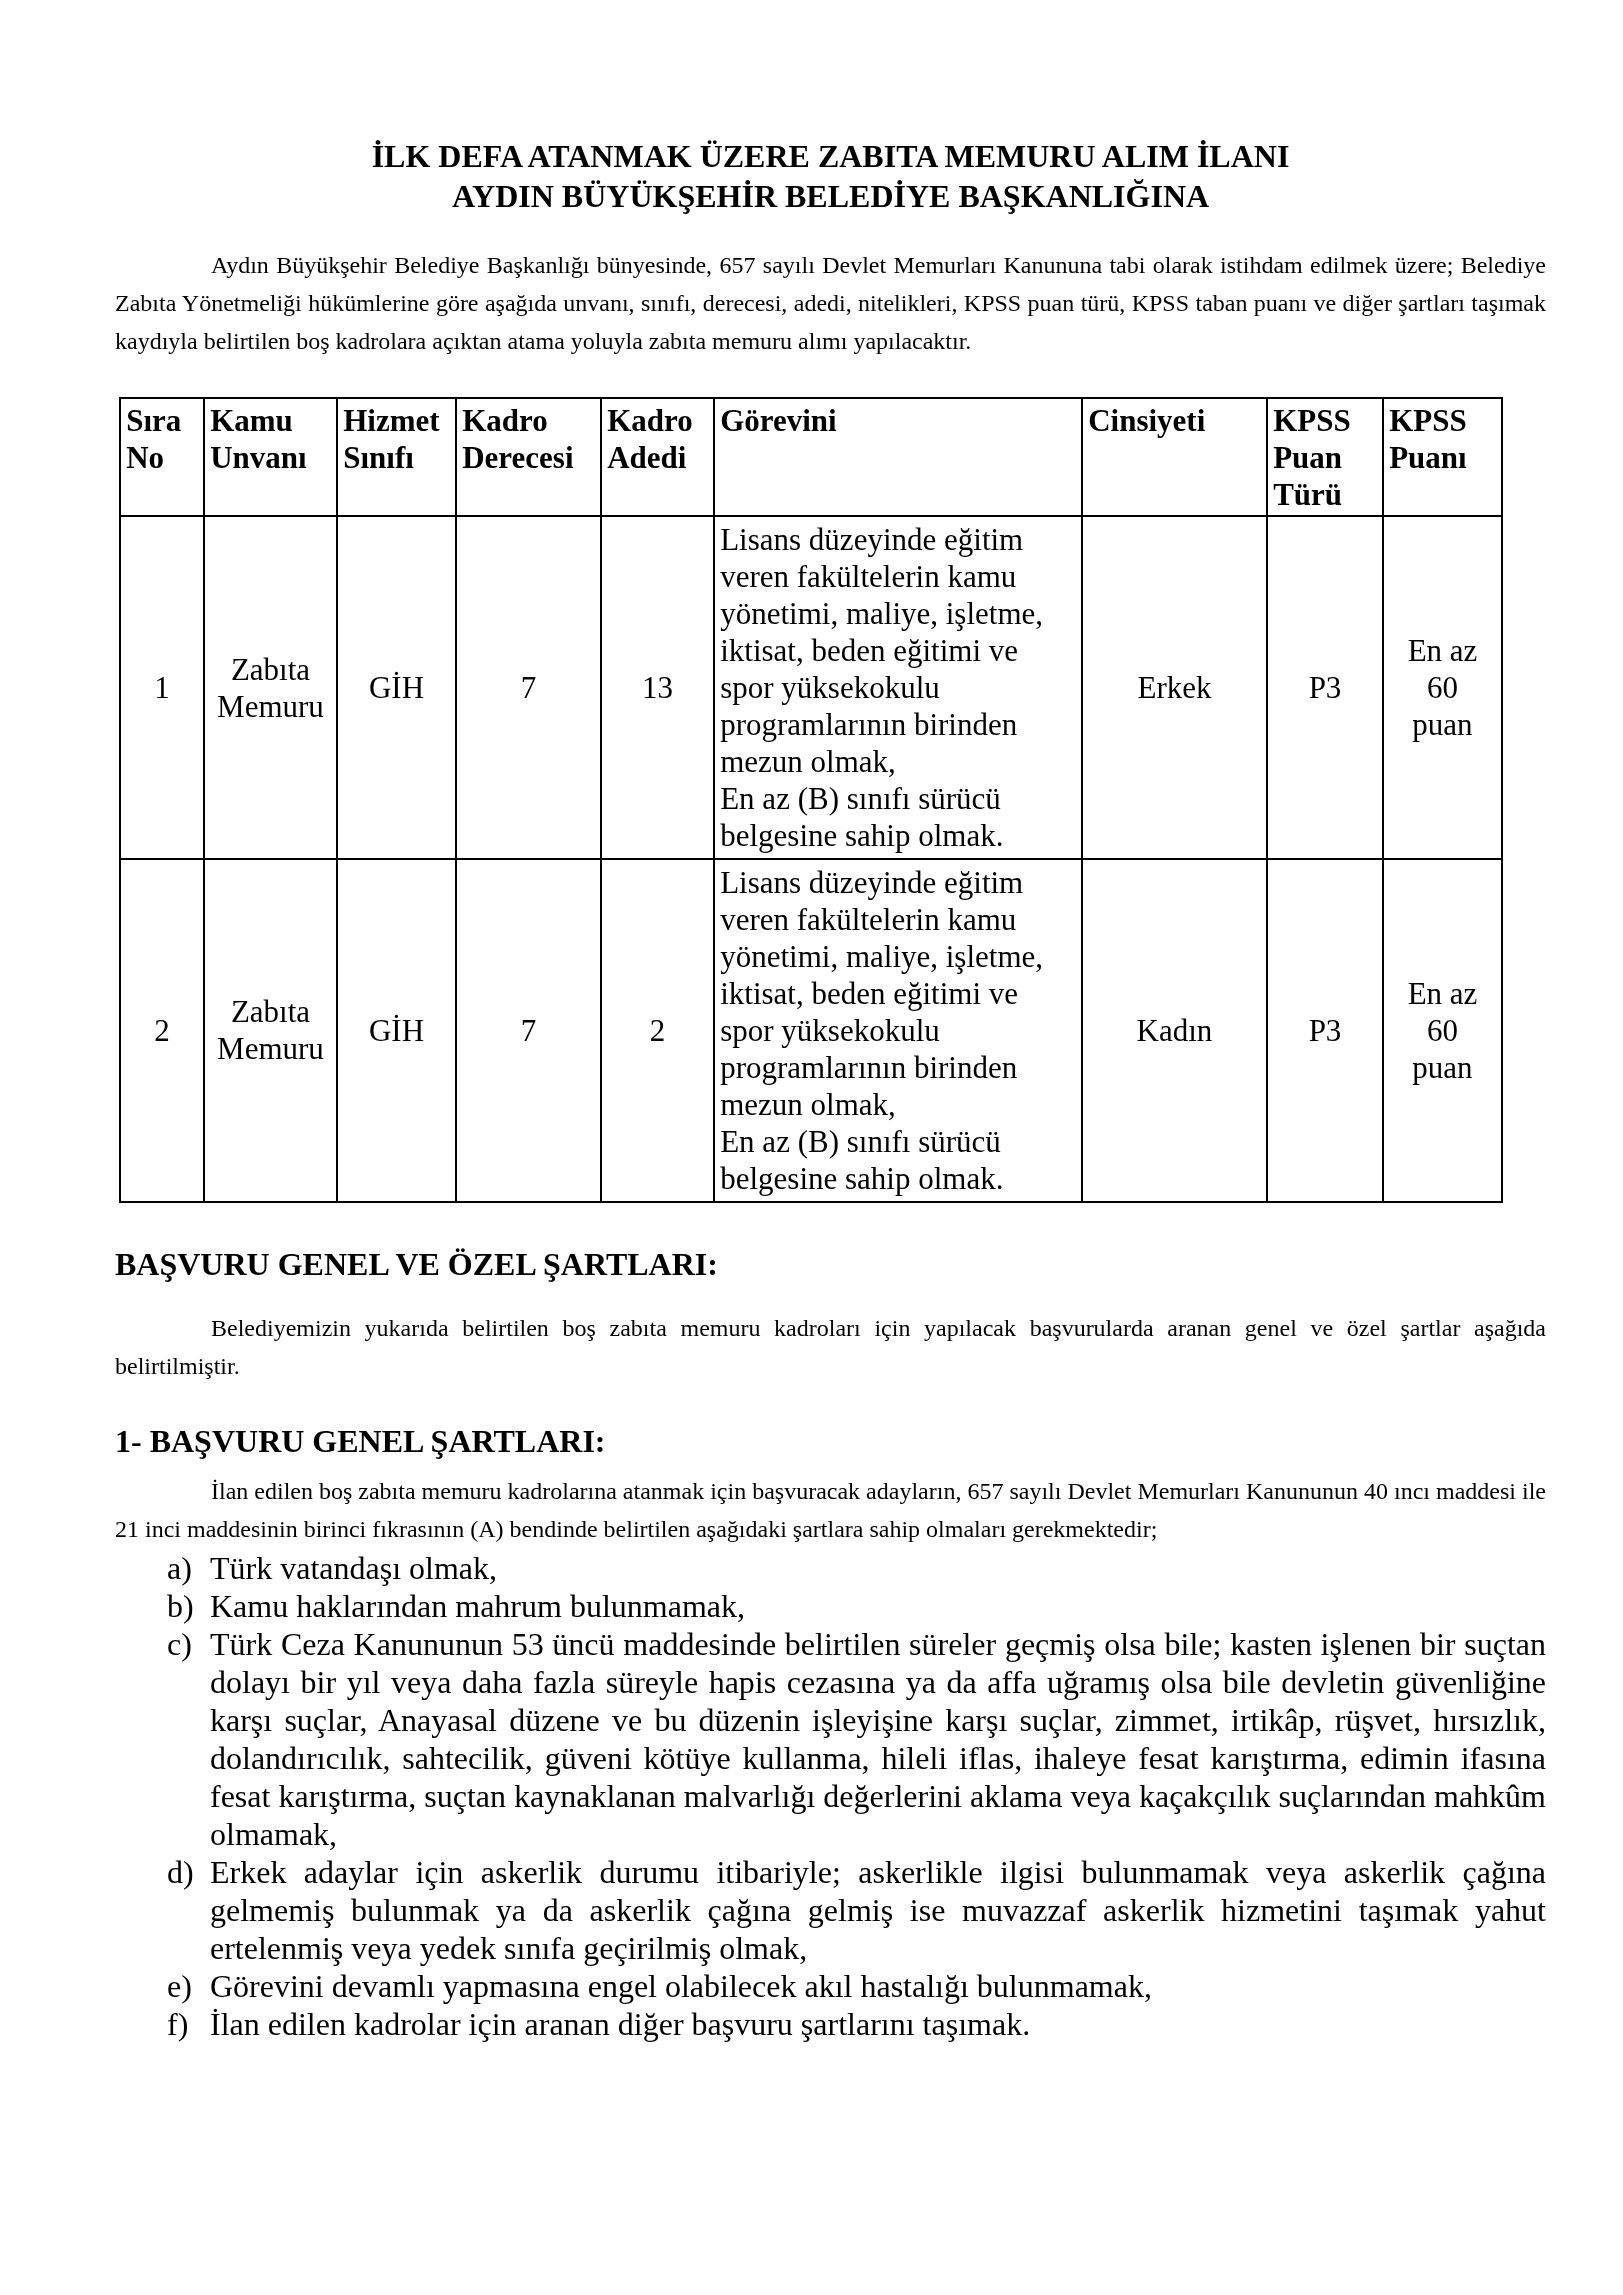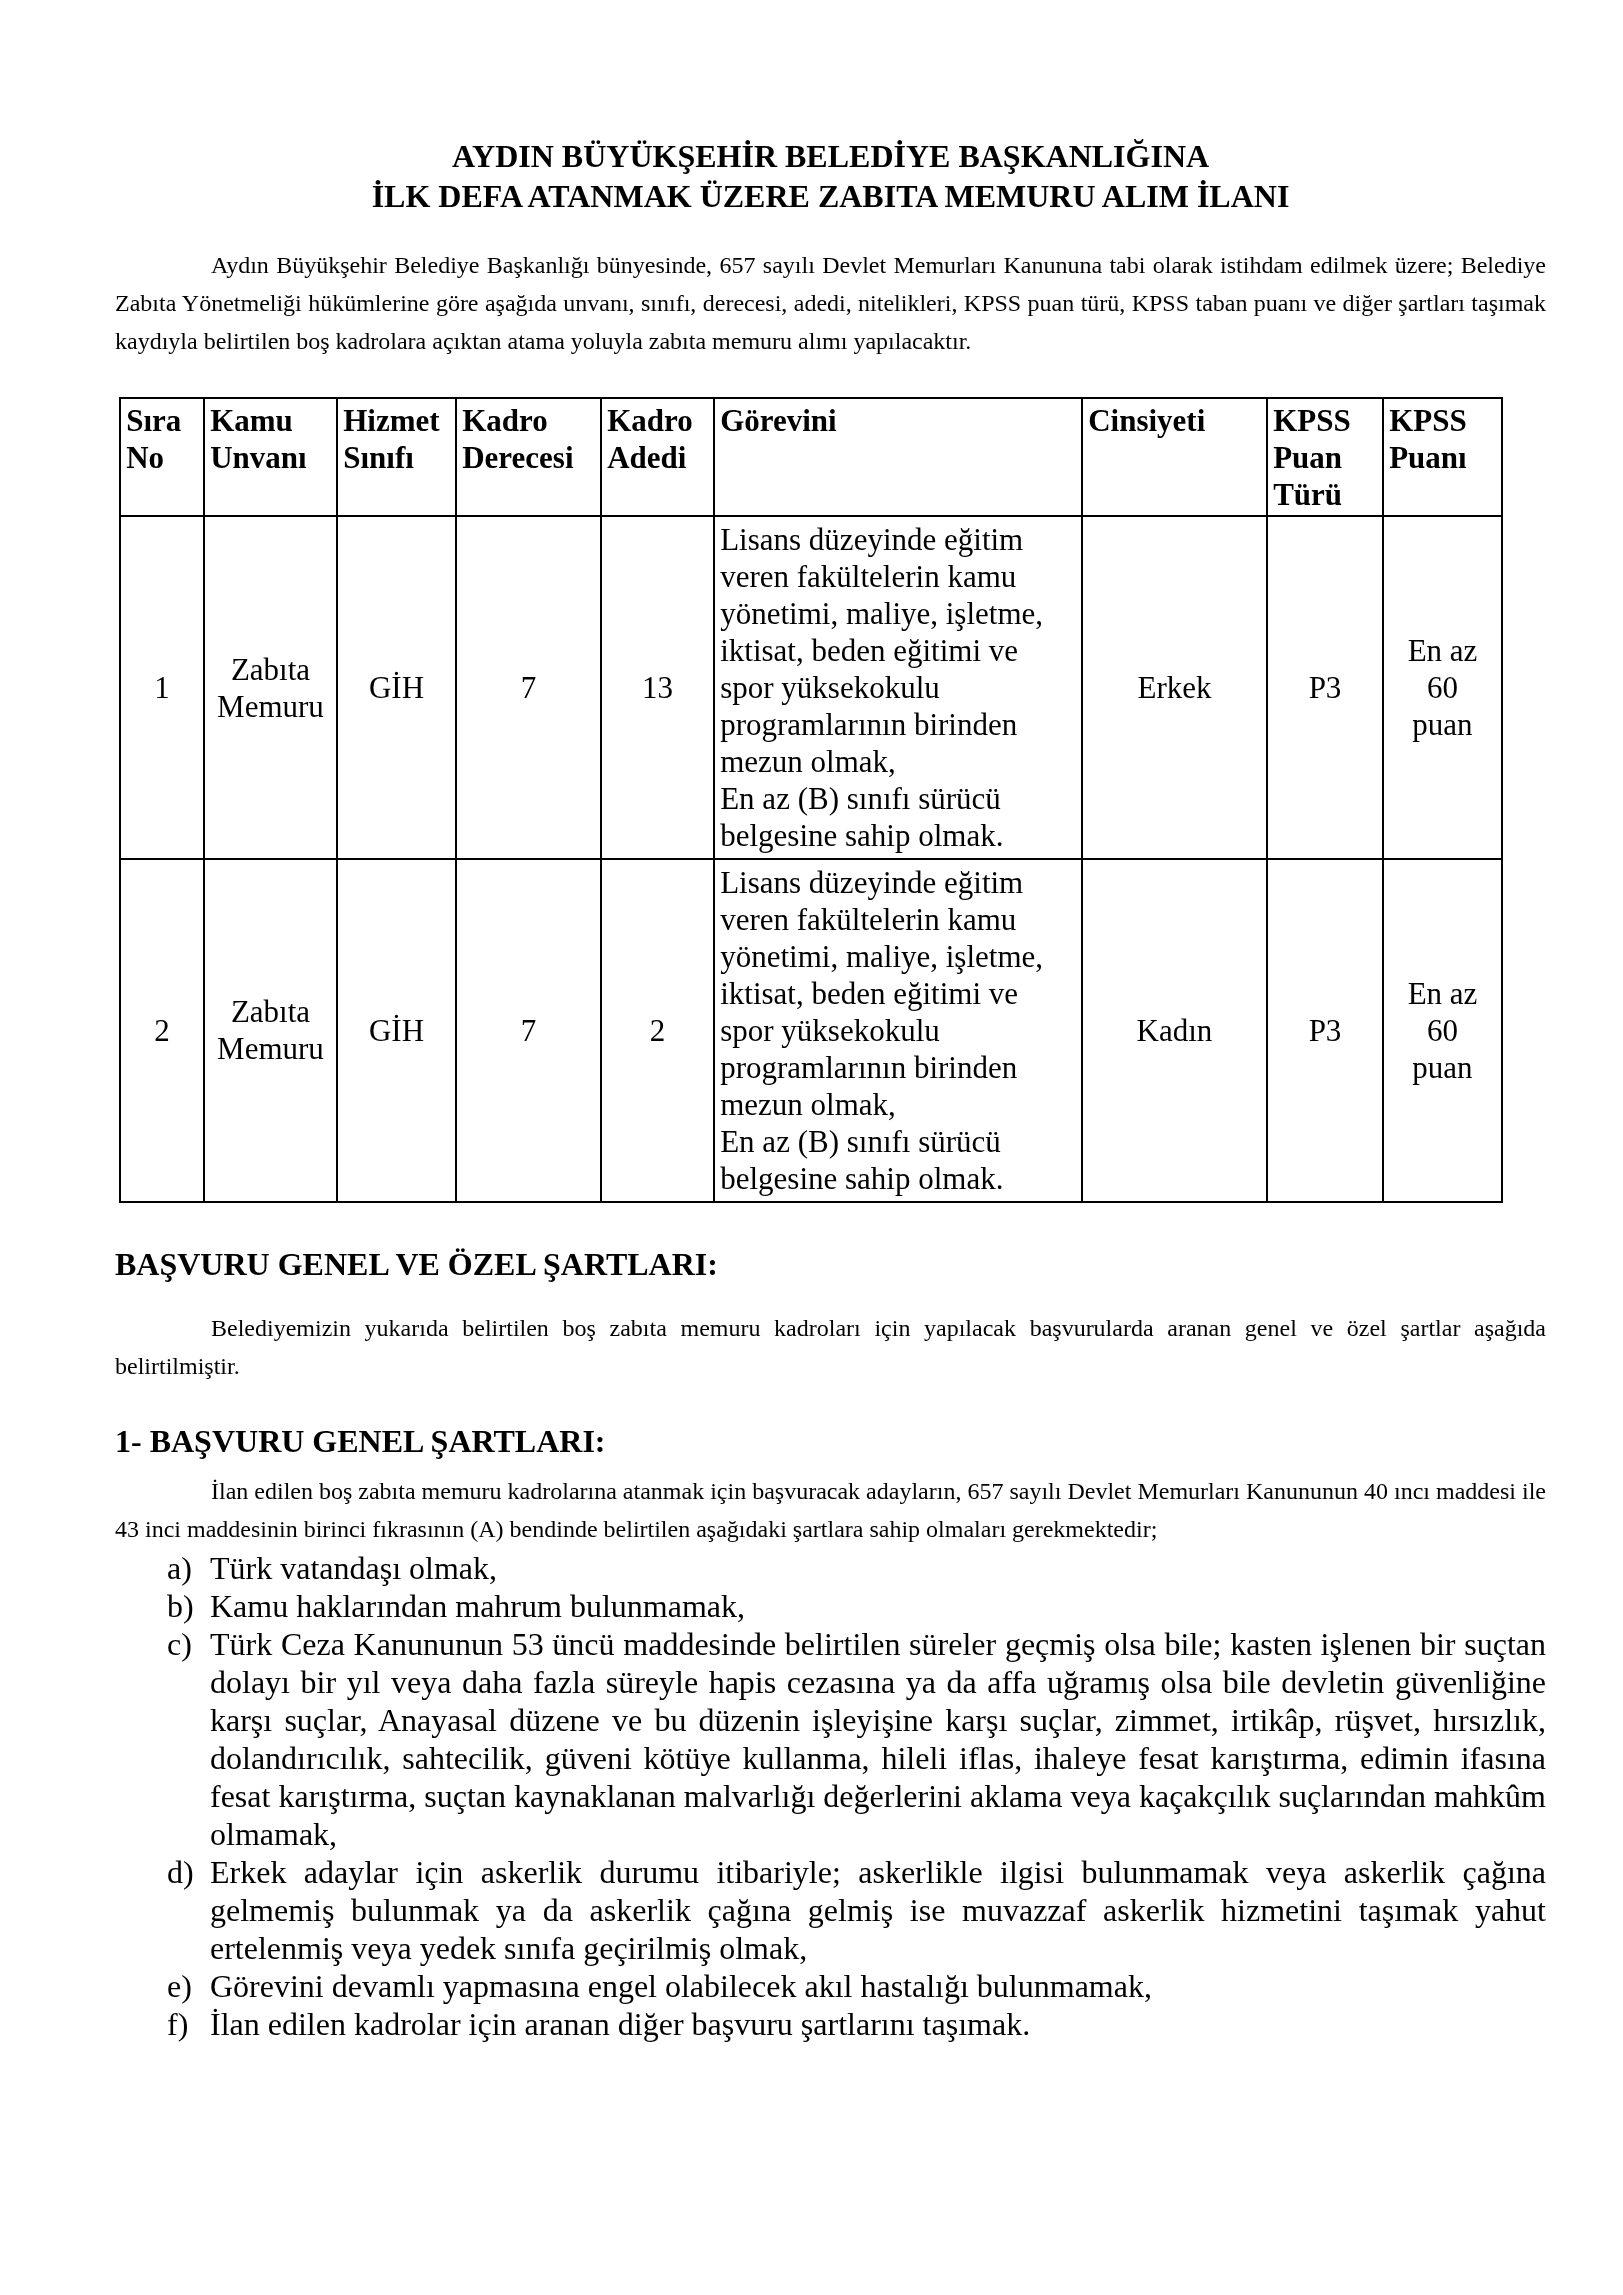"AYDIN BÜYÜKŞEHİR BELEDİYE BAŞKANLIĞINA" div { order: before "İLK DEFA ATANMAK ÜZERE ZABITA" -> after "İLK DEFA ATANMAK ÜZERE ZABITA" }
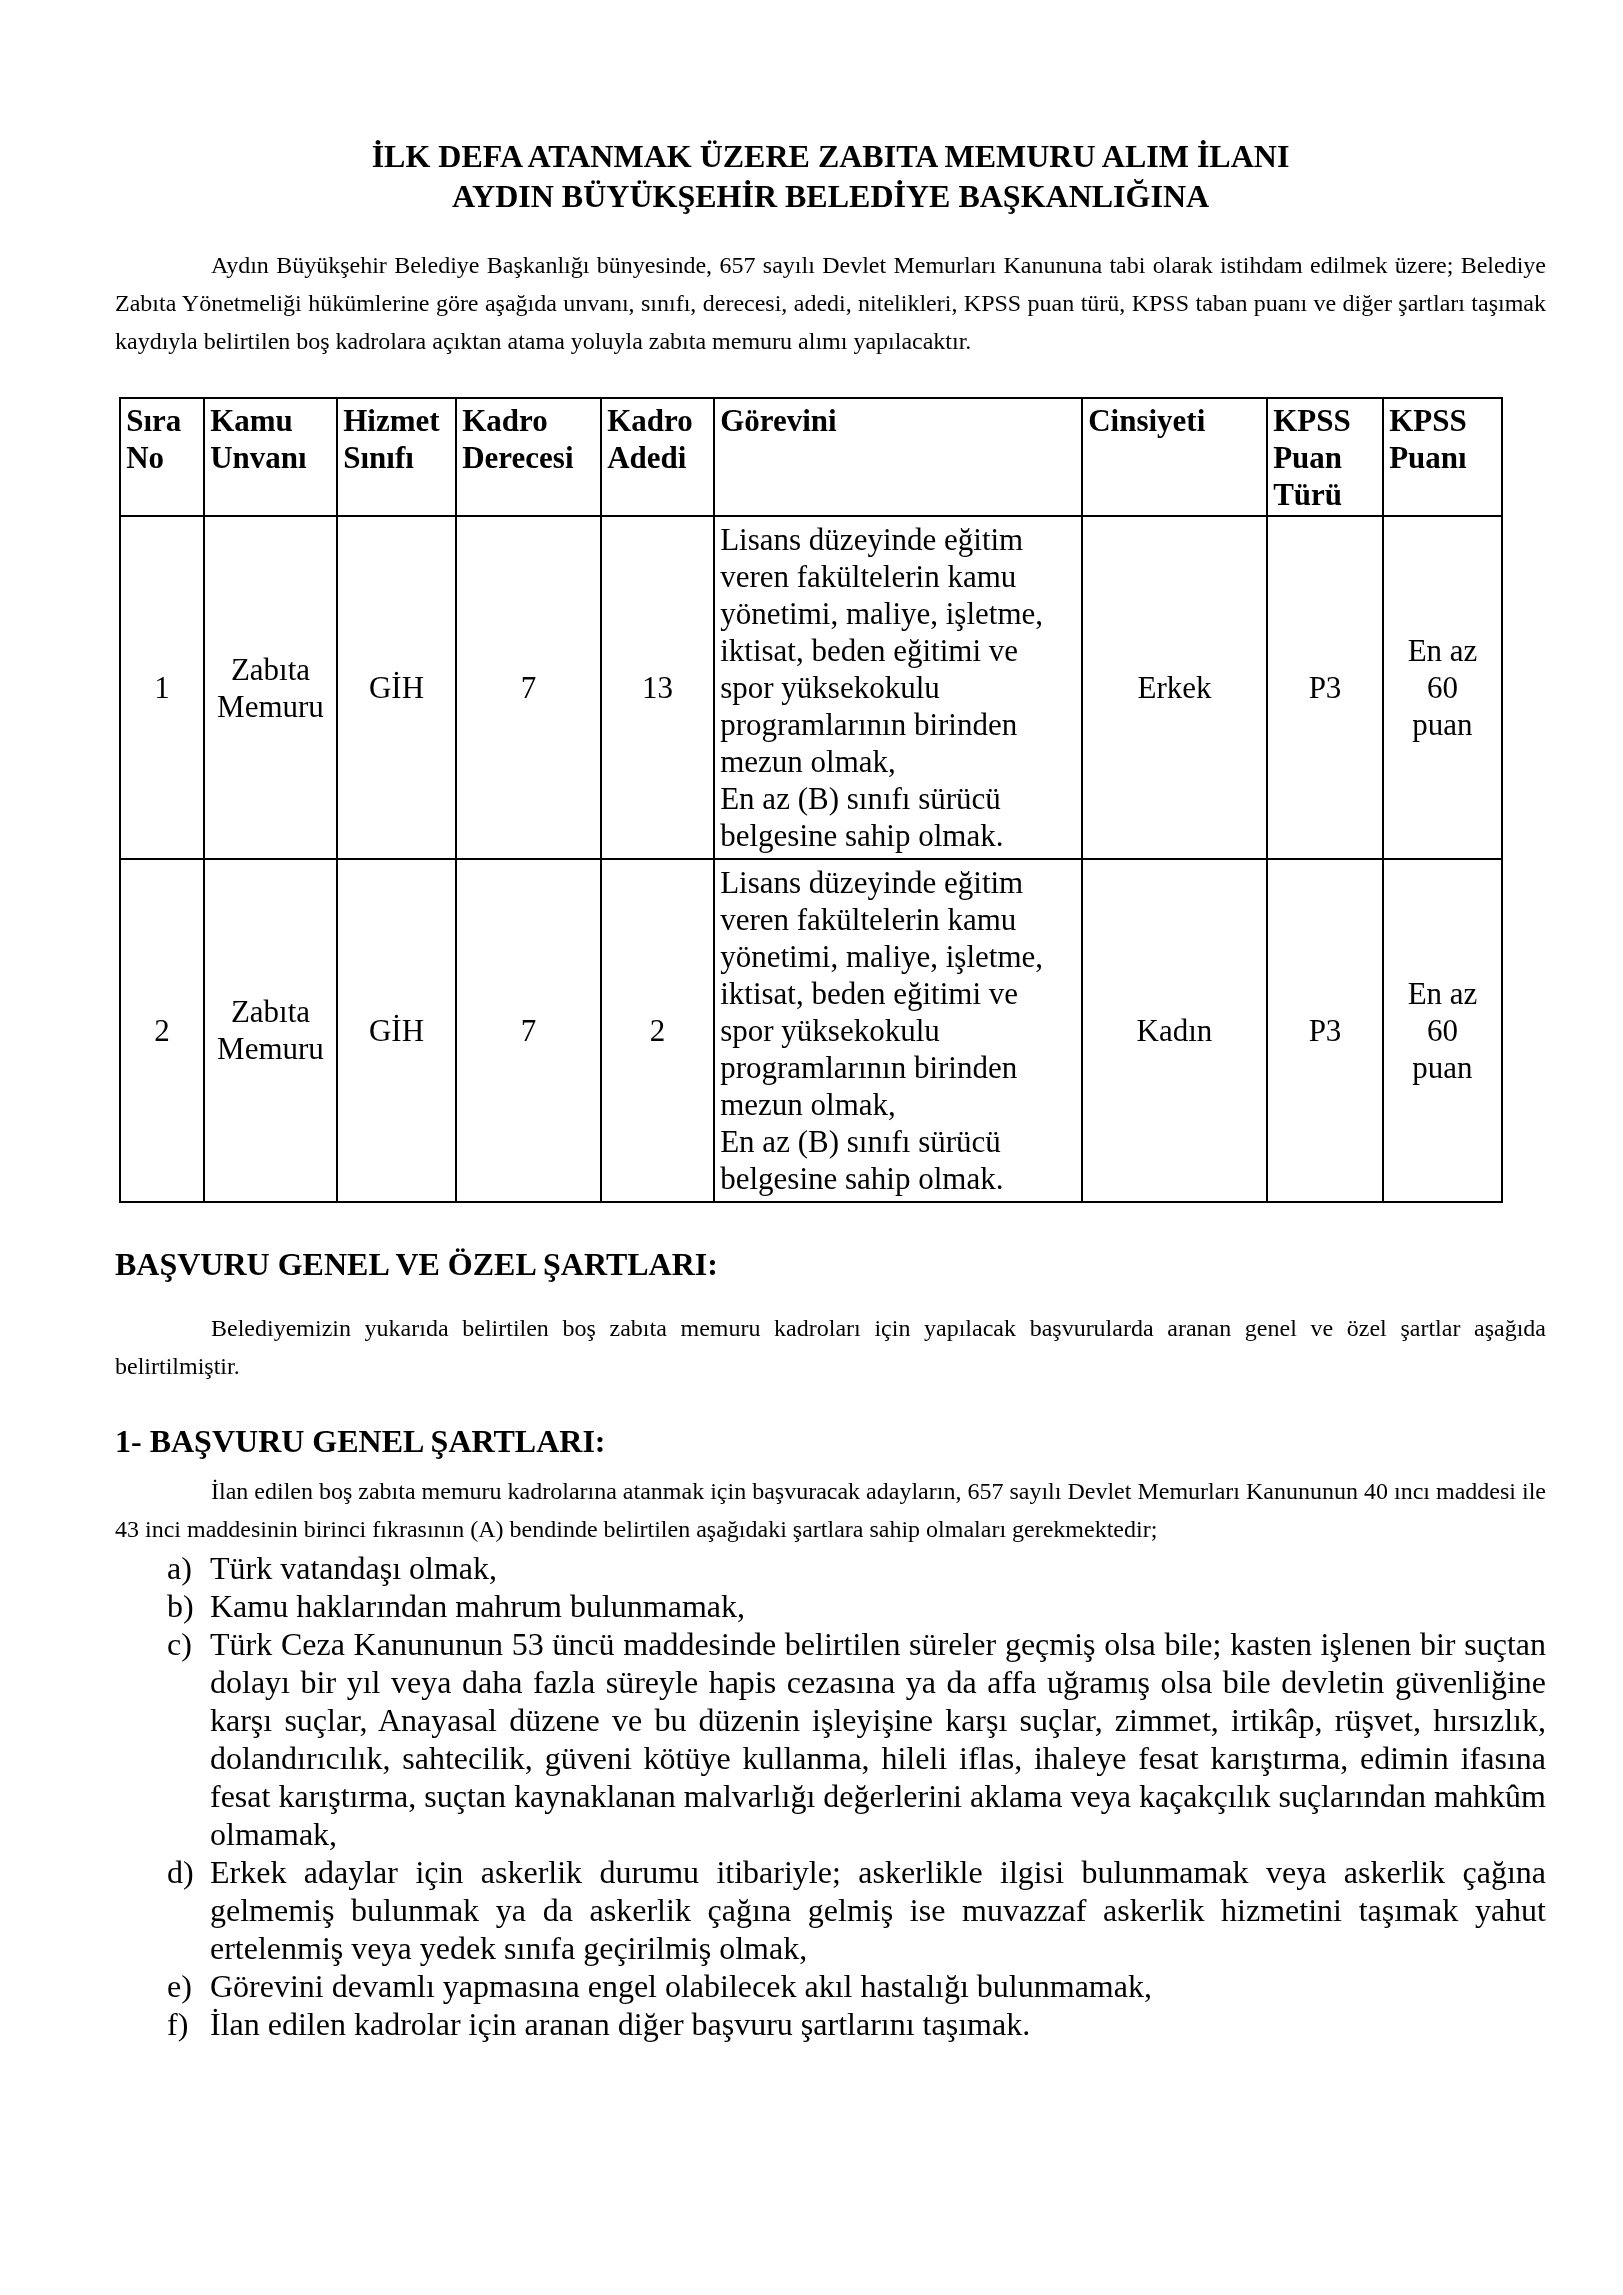"İlan edilen boş zabıta memuru" p.para { text: 43 -> 21 }
